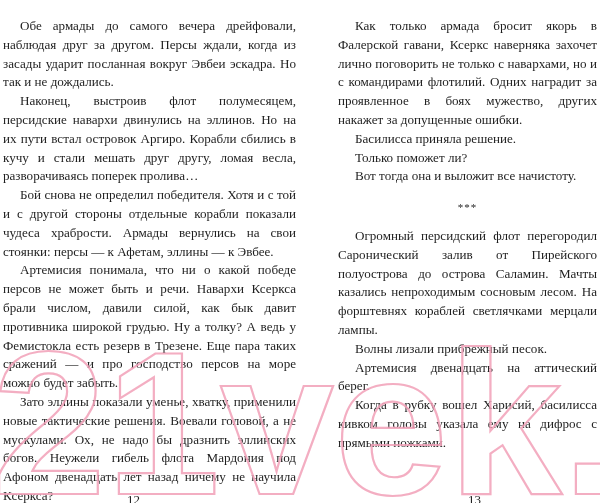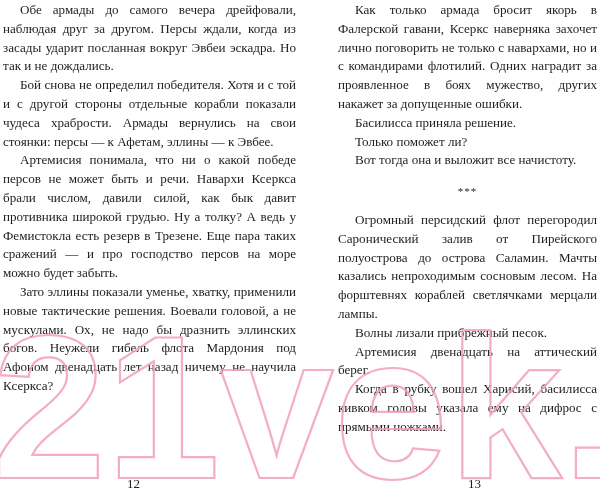"Обе армады до самого вечера" .spread { margin-top: none -> 16px }
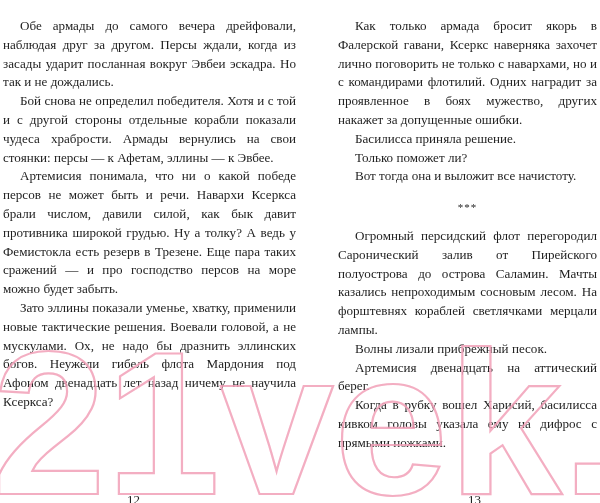"Наконец, выстроив флот полумесяцем," p { html: none -> <p>Наконец, выстроив флот полумесяцем, персидские навархи двинулись на эллинов. Но на их пути встал островок Аргиро. Корабли сбились в кучу и стали мешать друг другу, ломая весла, разворачиваясь поперек пролива…</p> }
